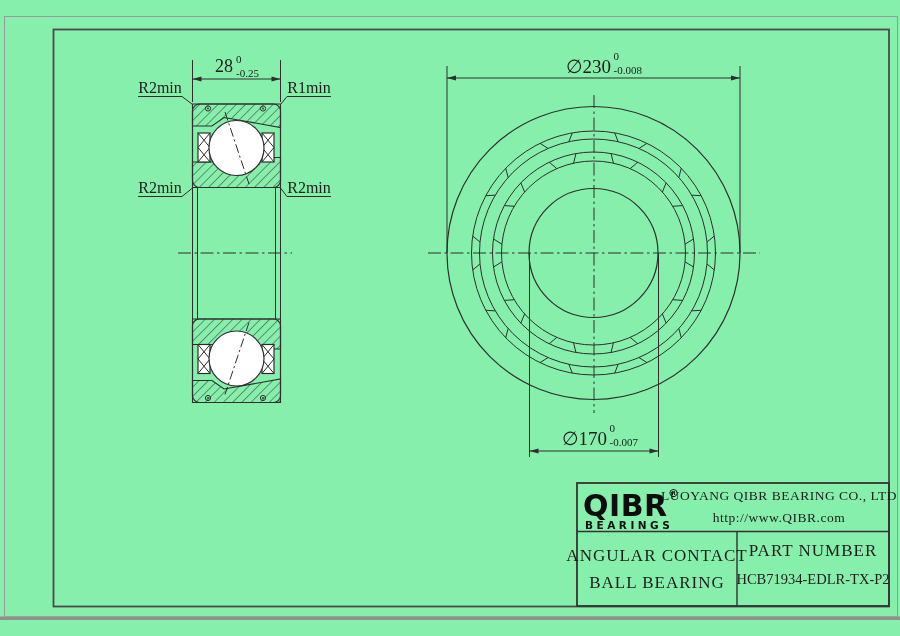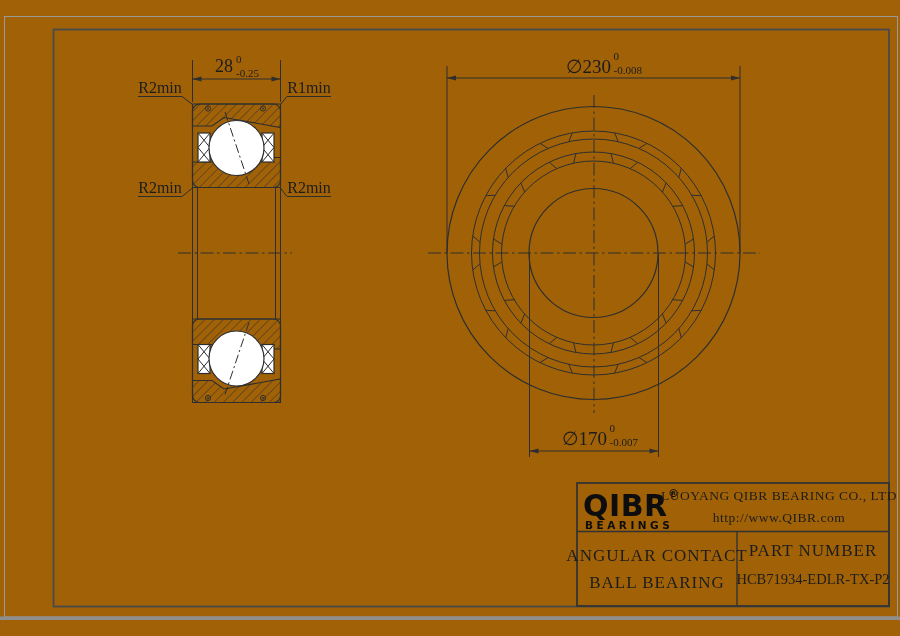"28" .sheet { background: #a16207 -> #86efac }
